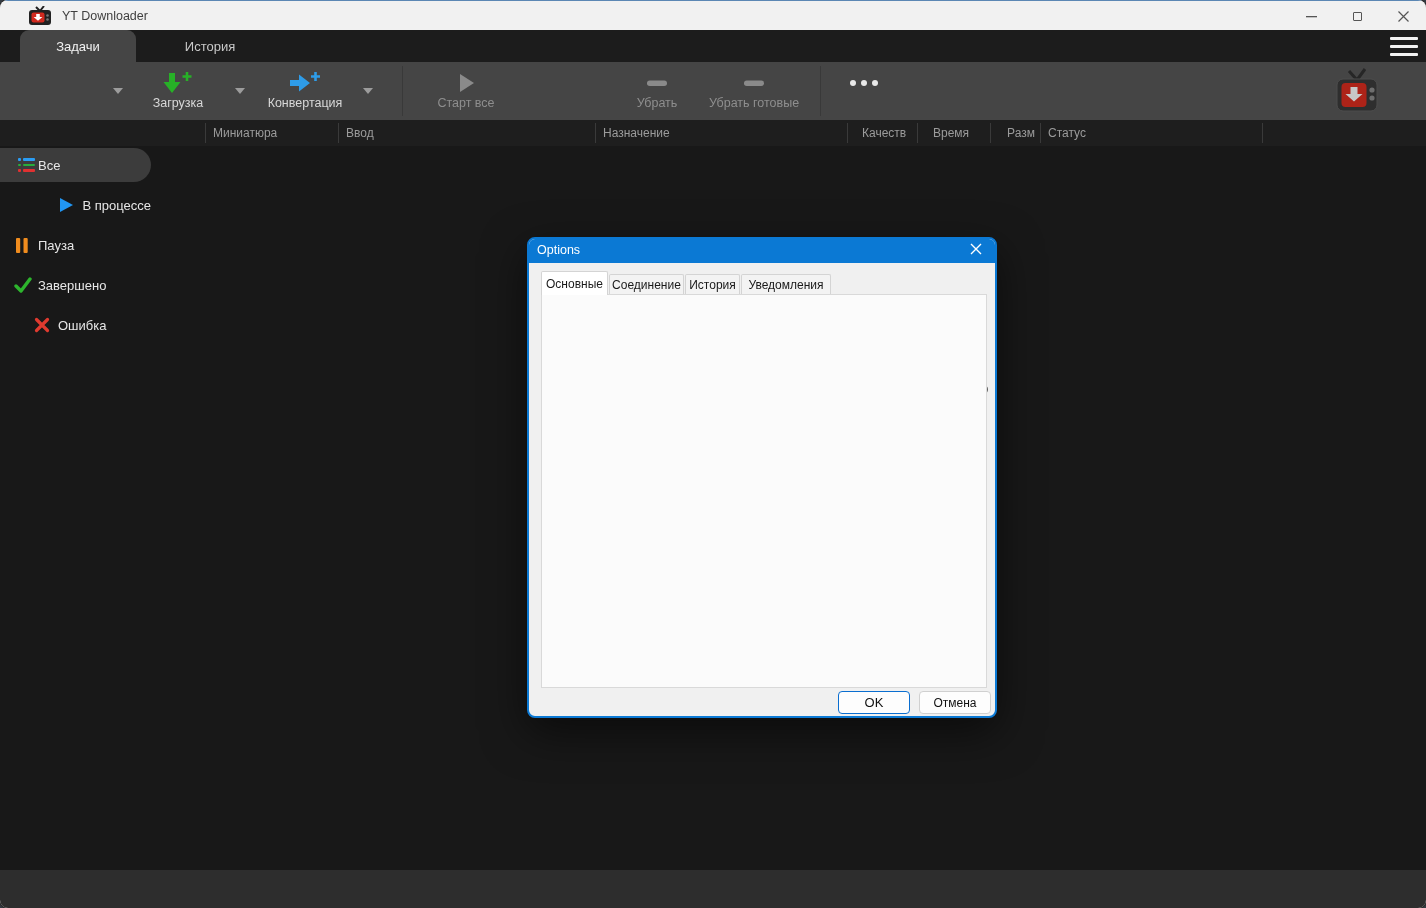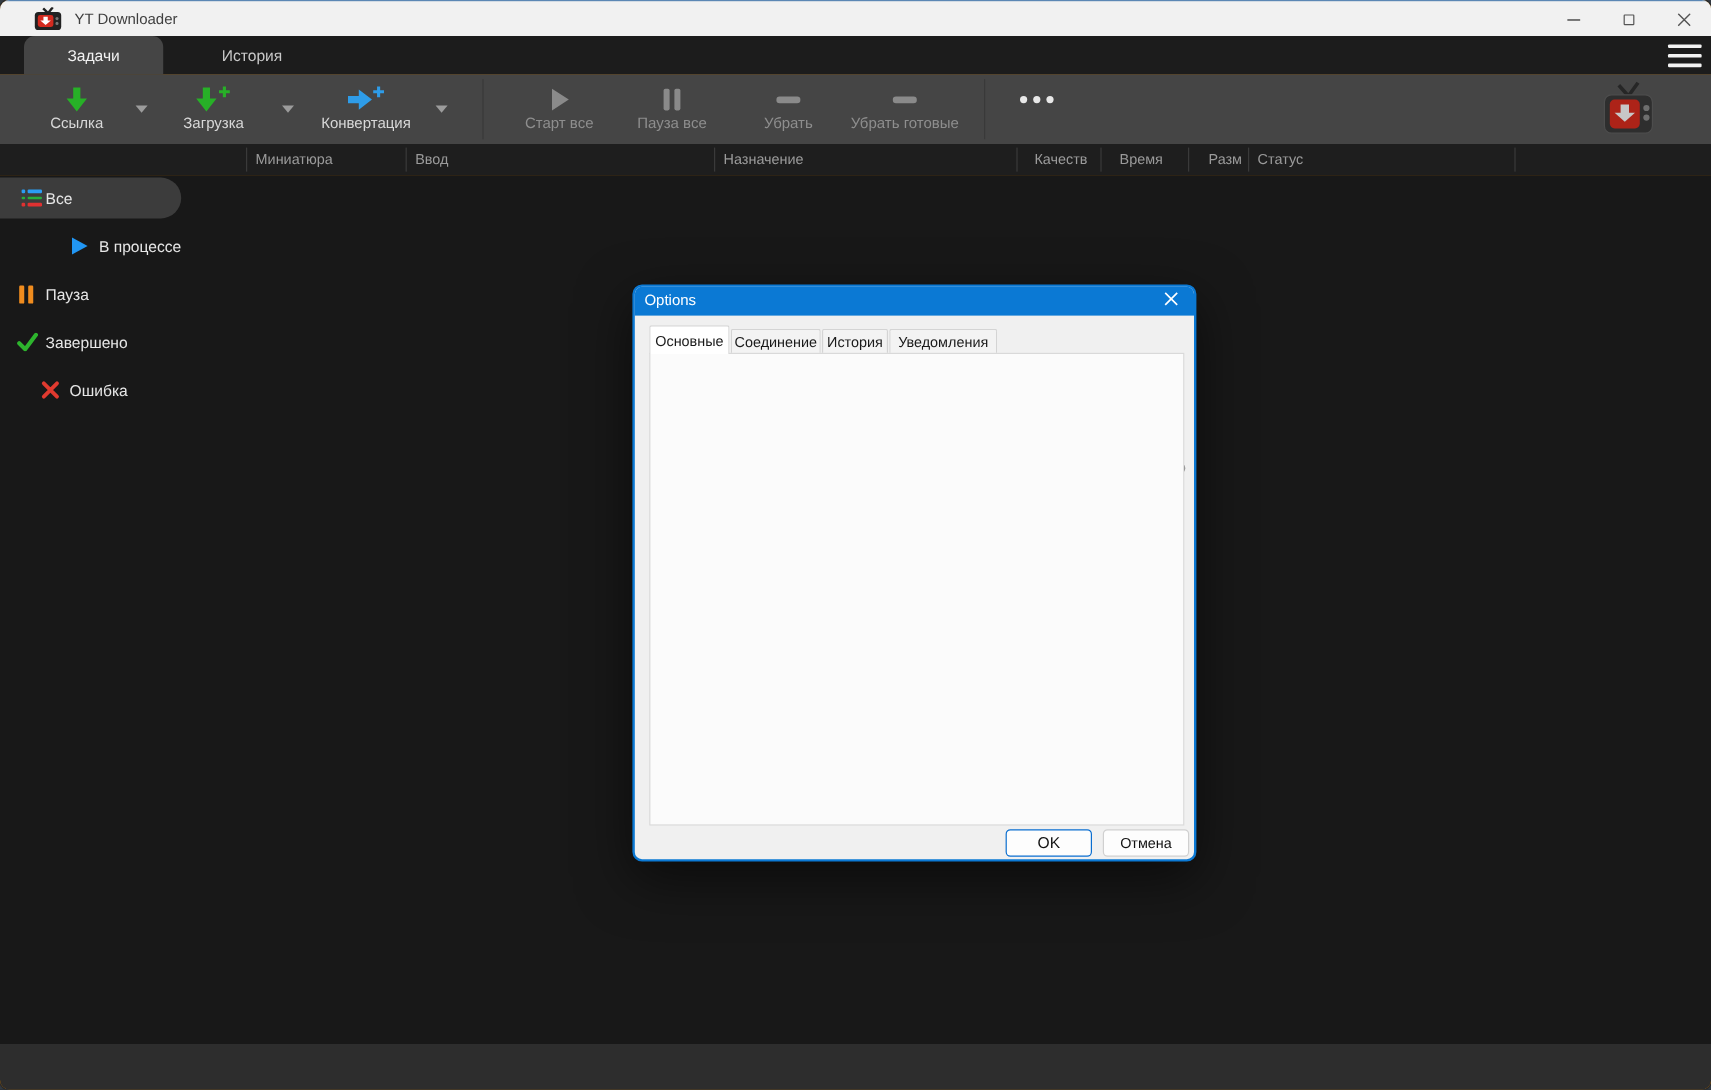"YT Downloader" .window { background: #a16207 -> #a3a3a3 }
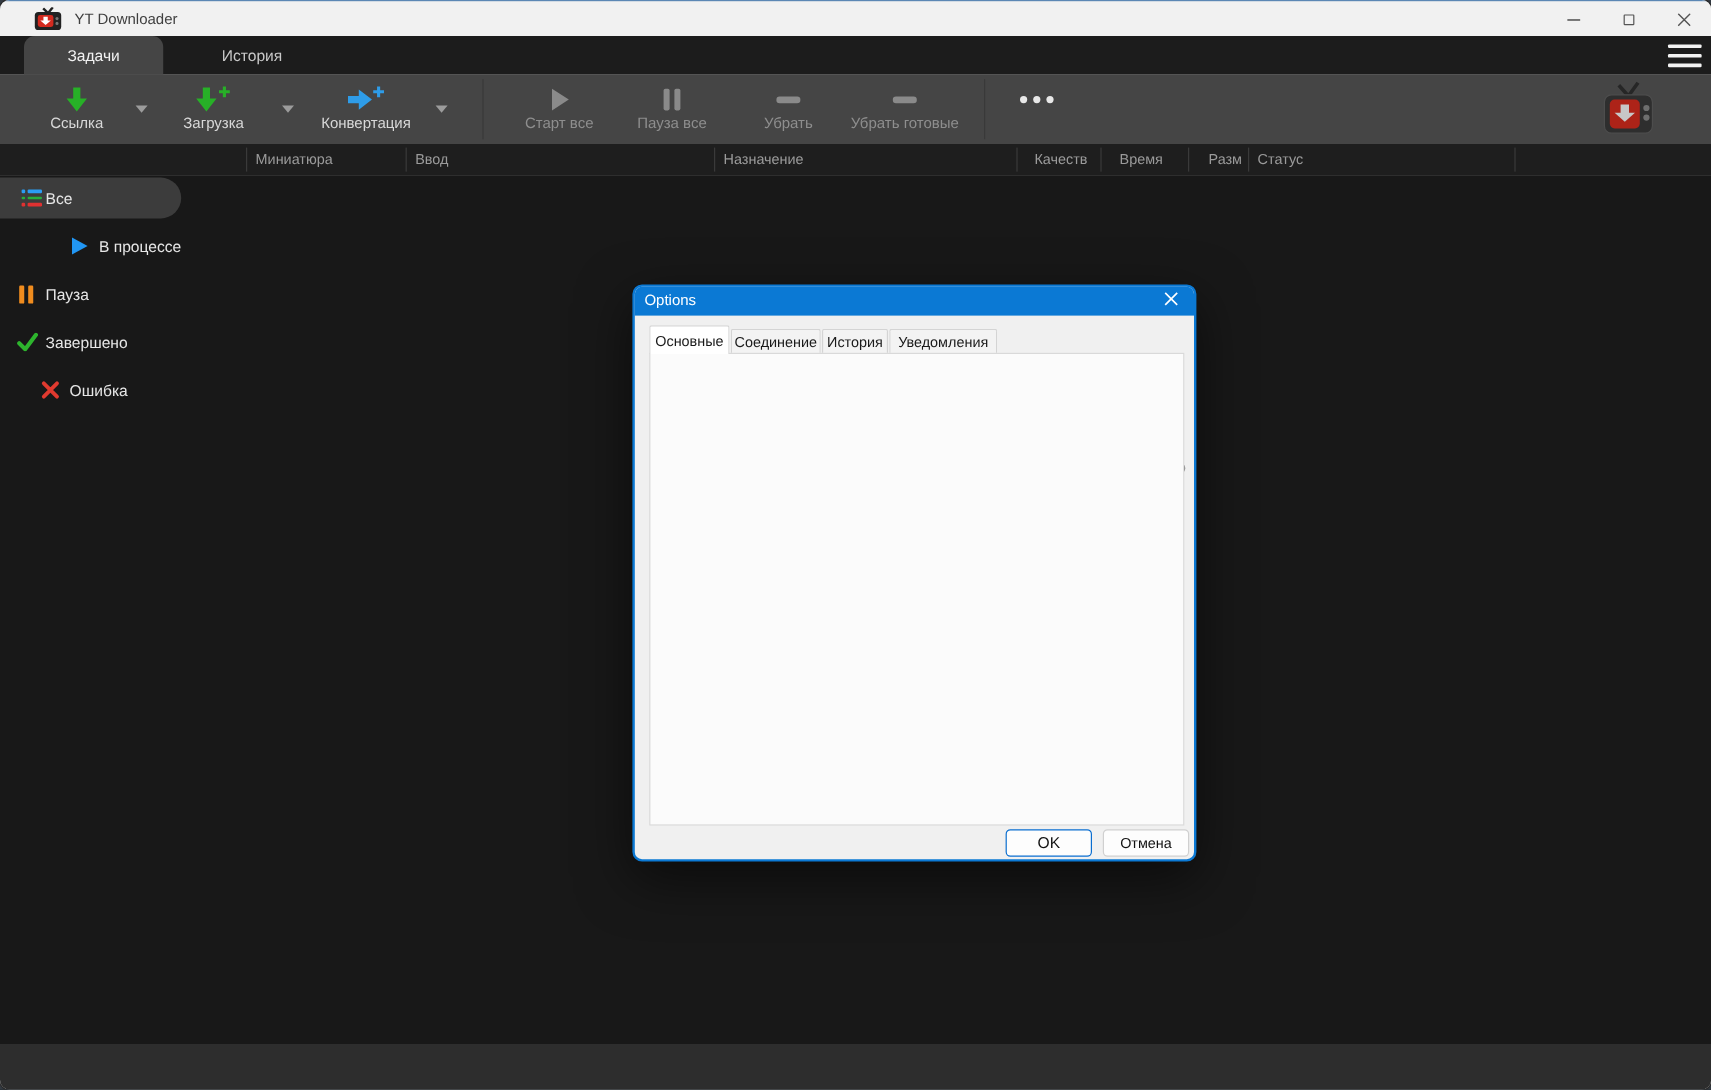"Ссылка" div.tbtn { html: <div> <span> <svg> <path></path> </svg> </span> <span>Ссылка</span> </div> -> none }
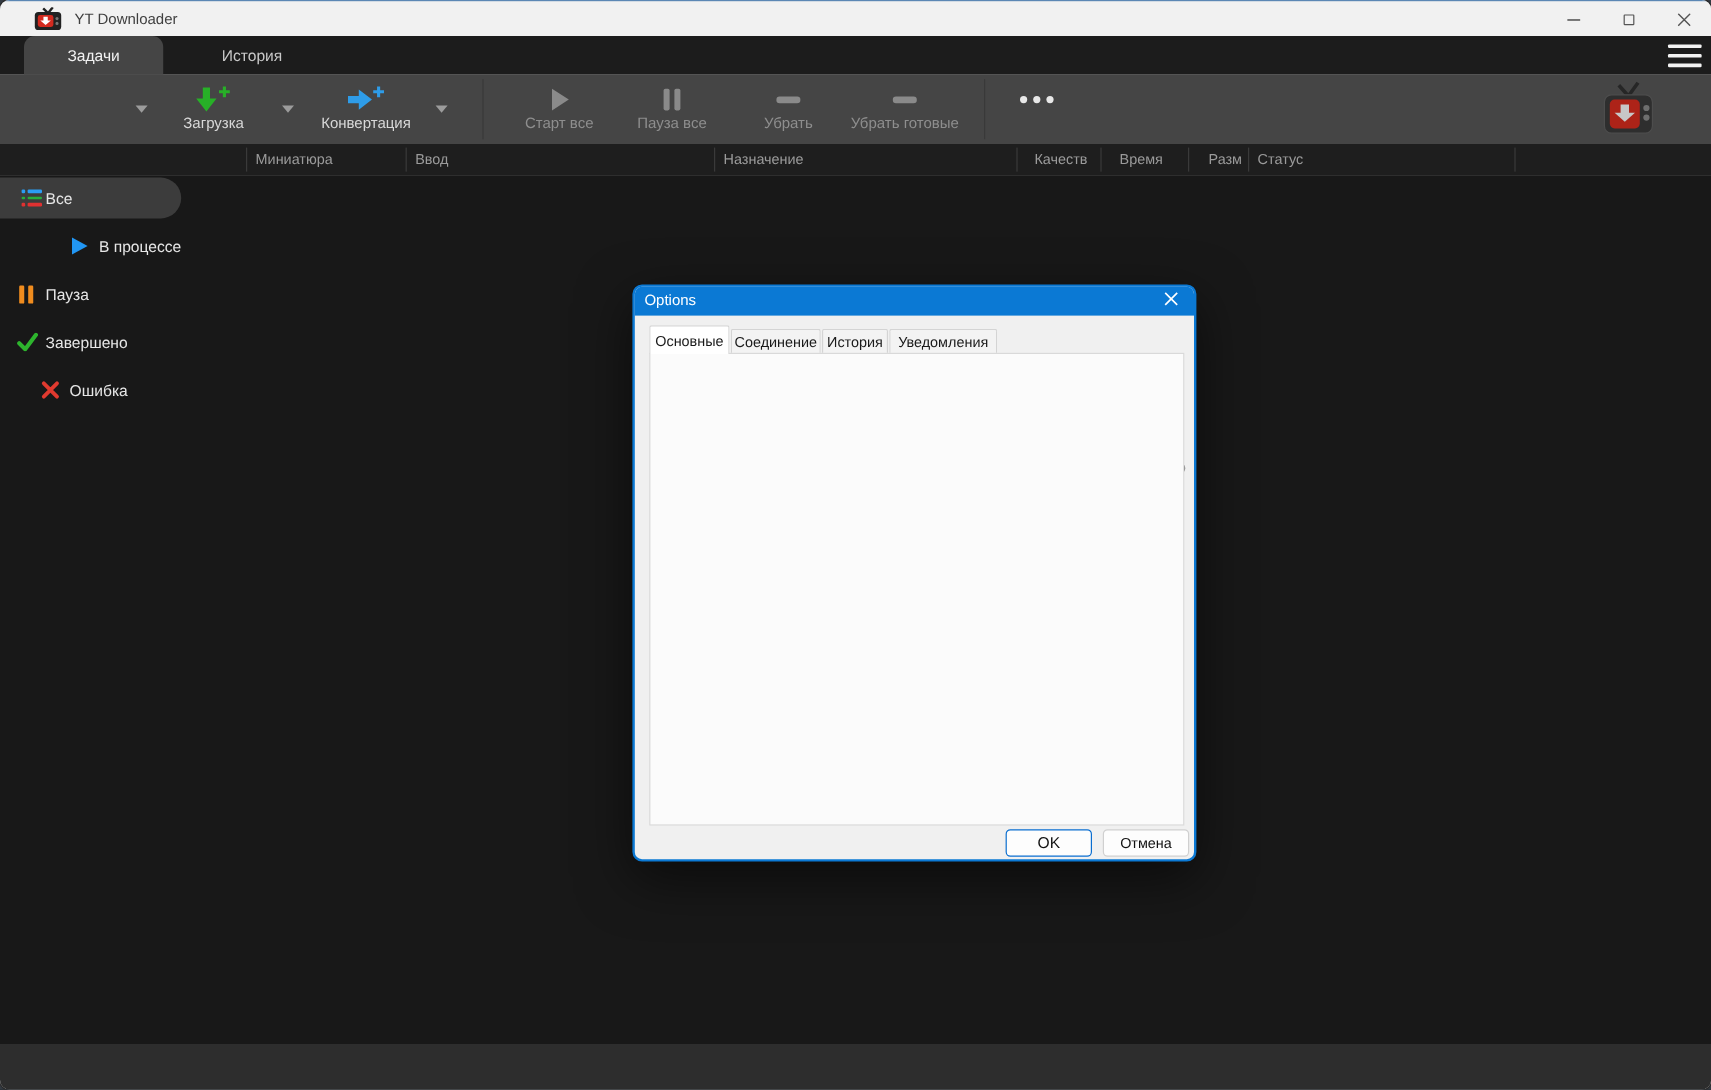"Пауза все" div.tbtn { html: <div> <span> <svg> <rect></rect> <rect></rect> </svg> </span> <span>Пауза все</span> </div> -> none }
